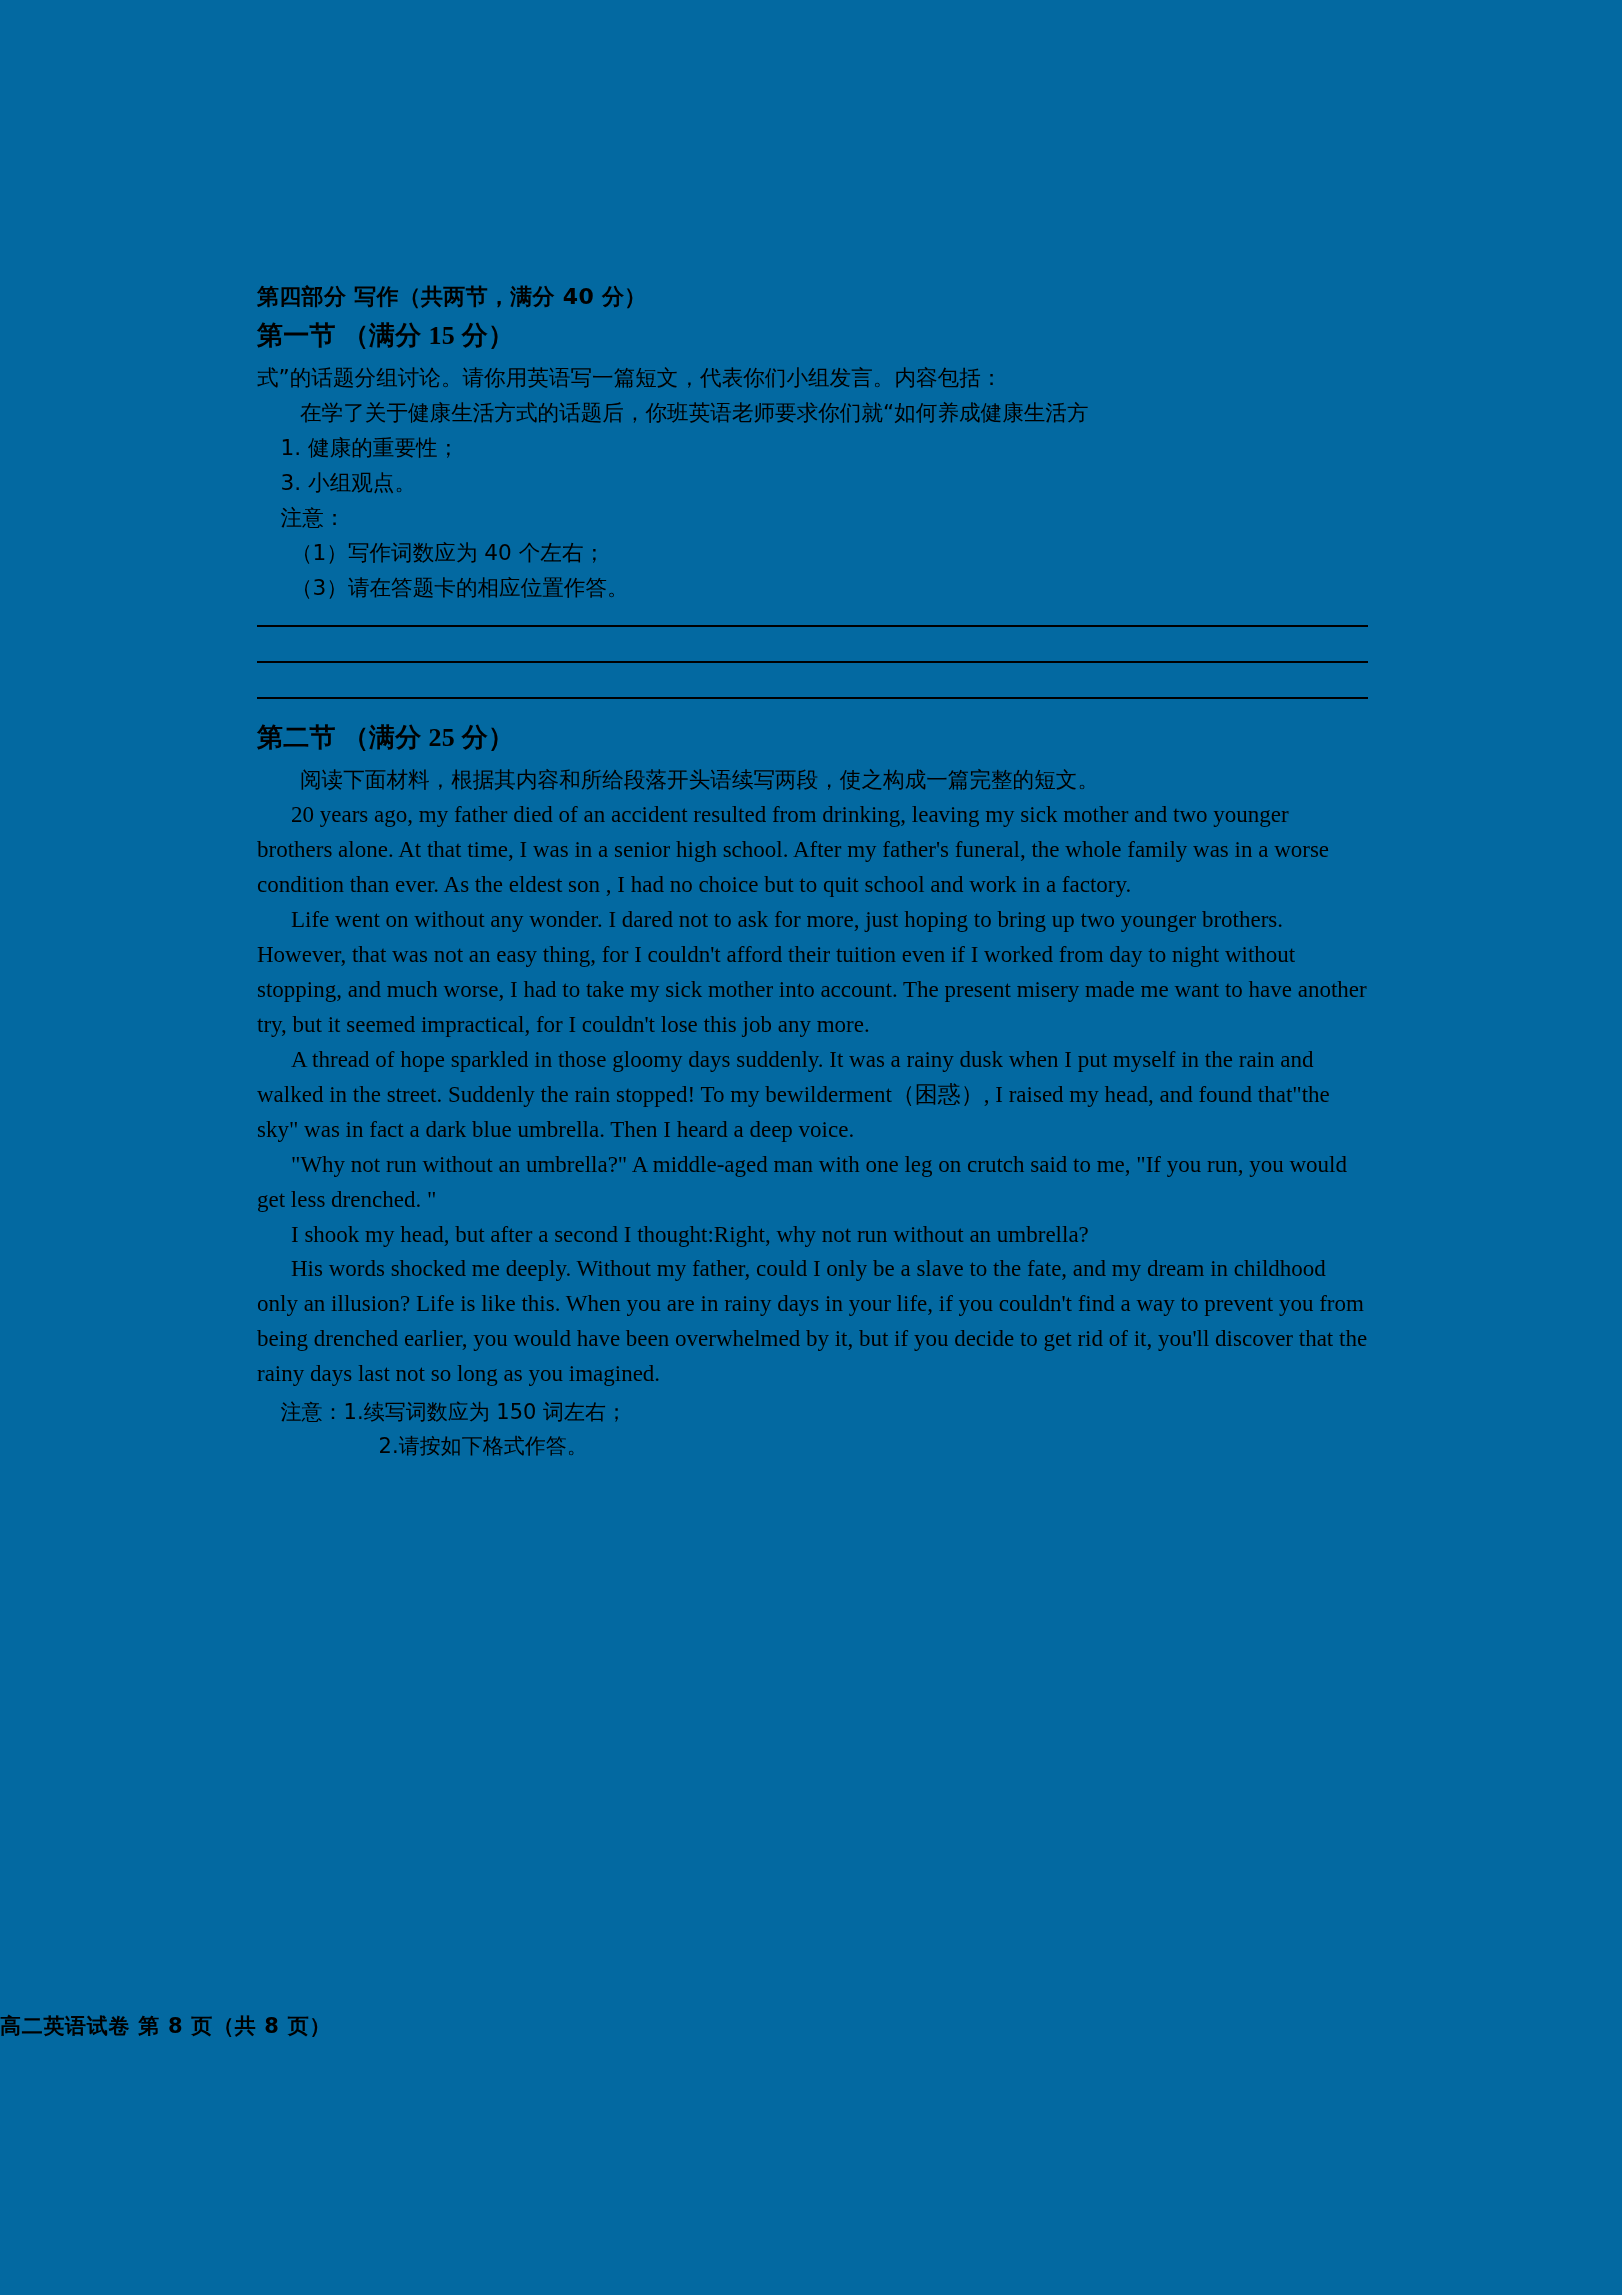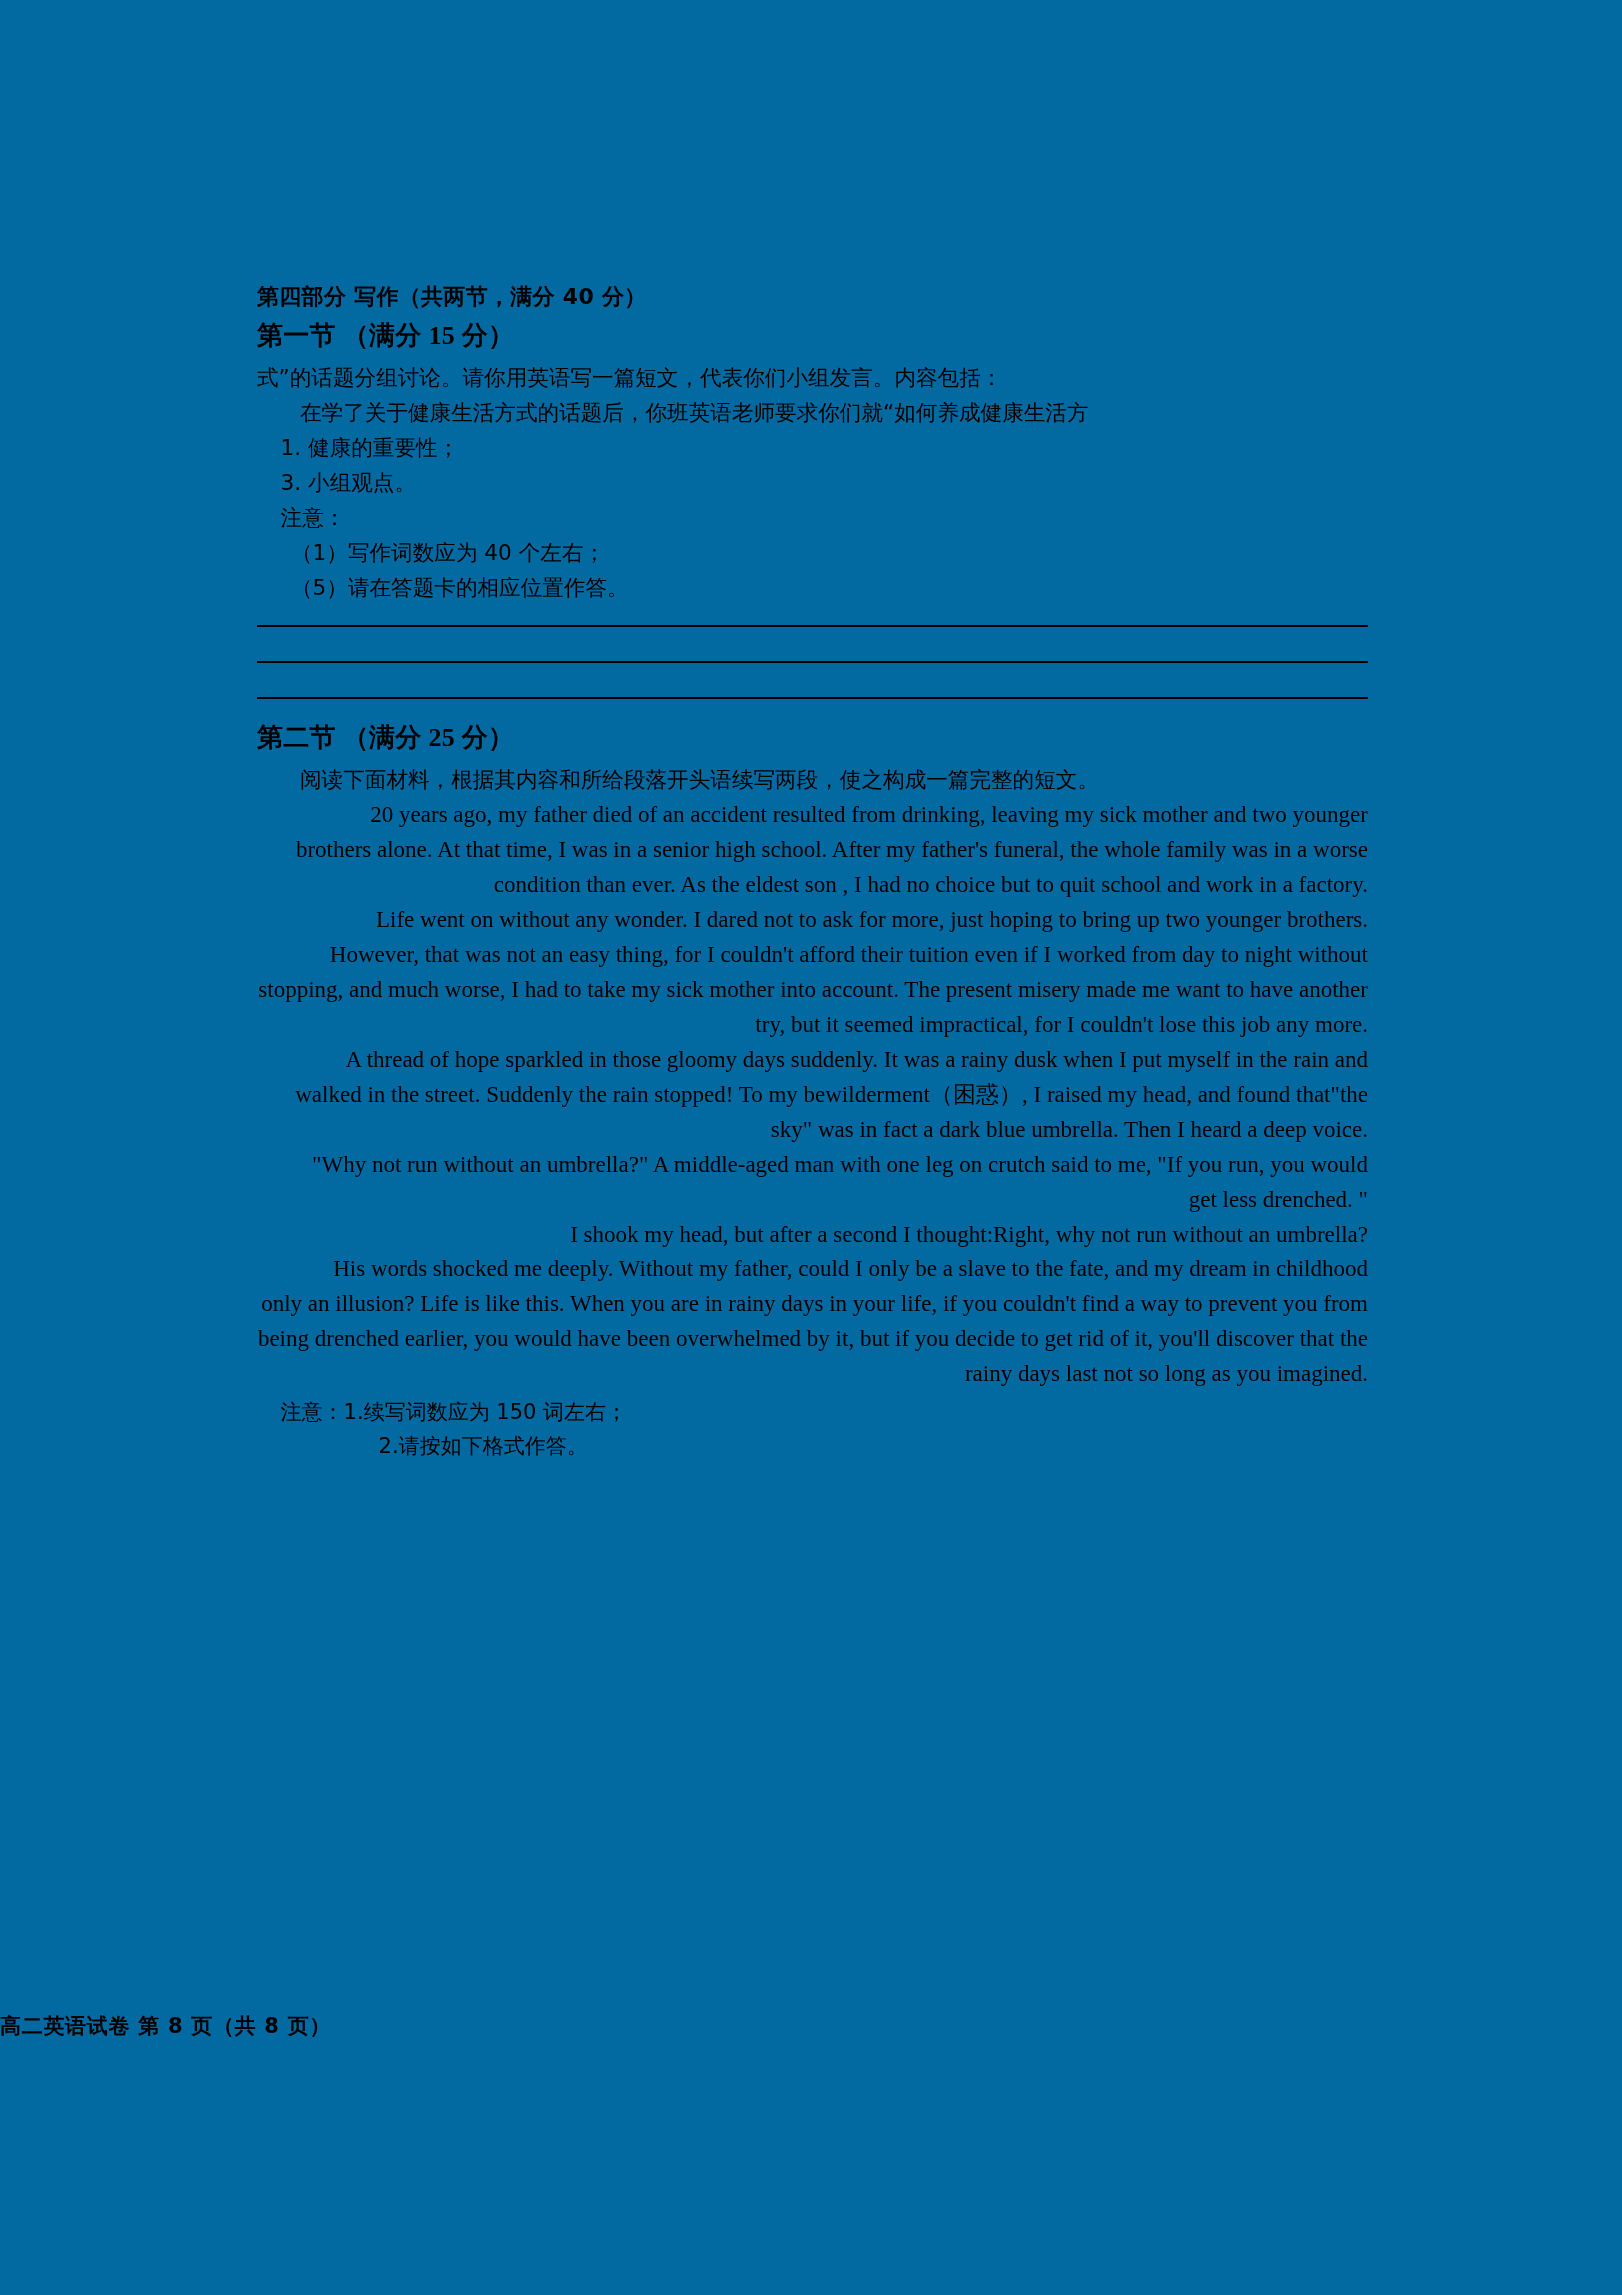"（5）请在答题卡的相应位置作答。" p.cn-subnote { text: 5 -> 3 }
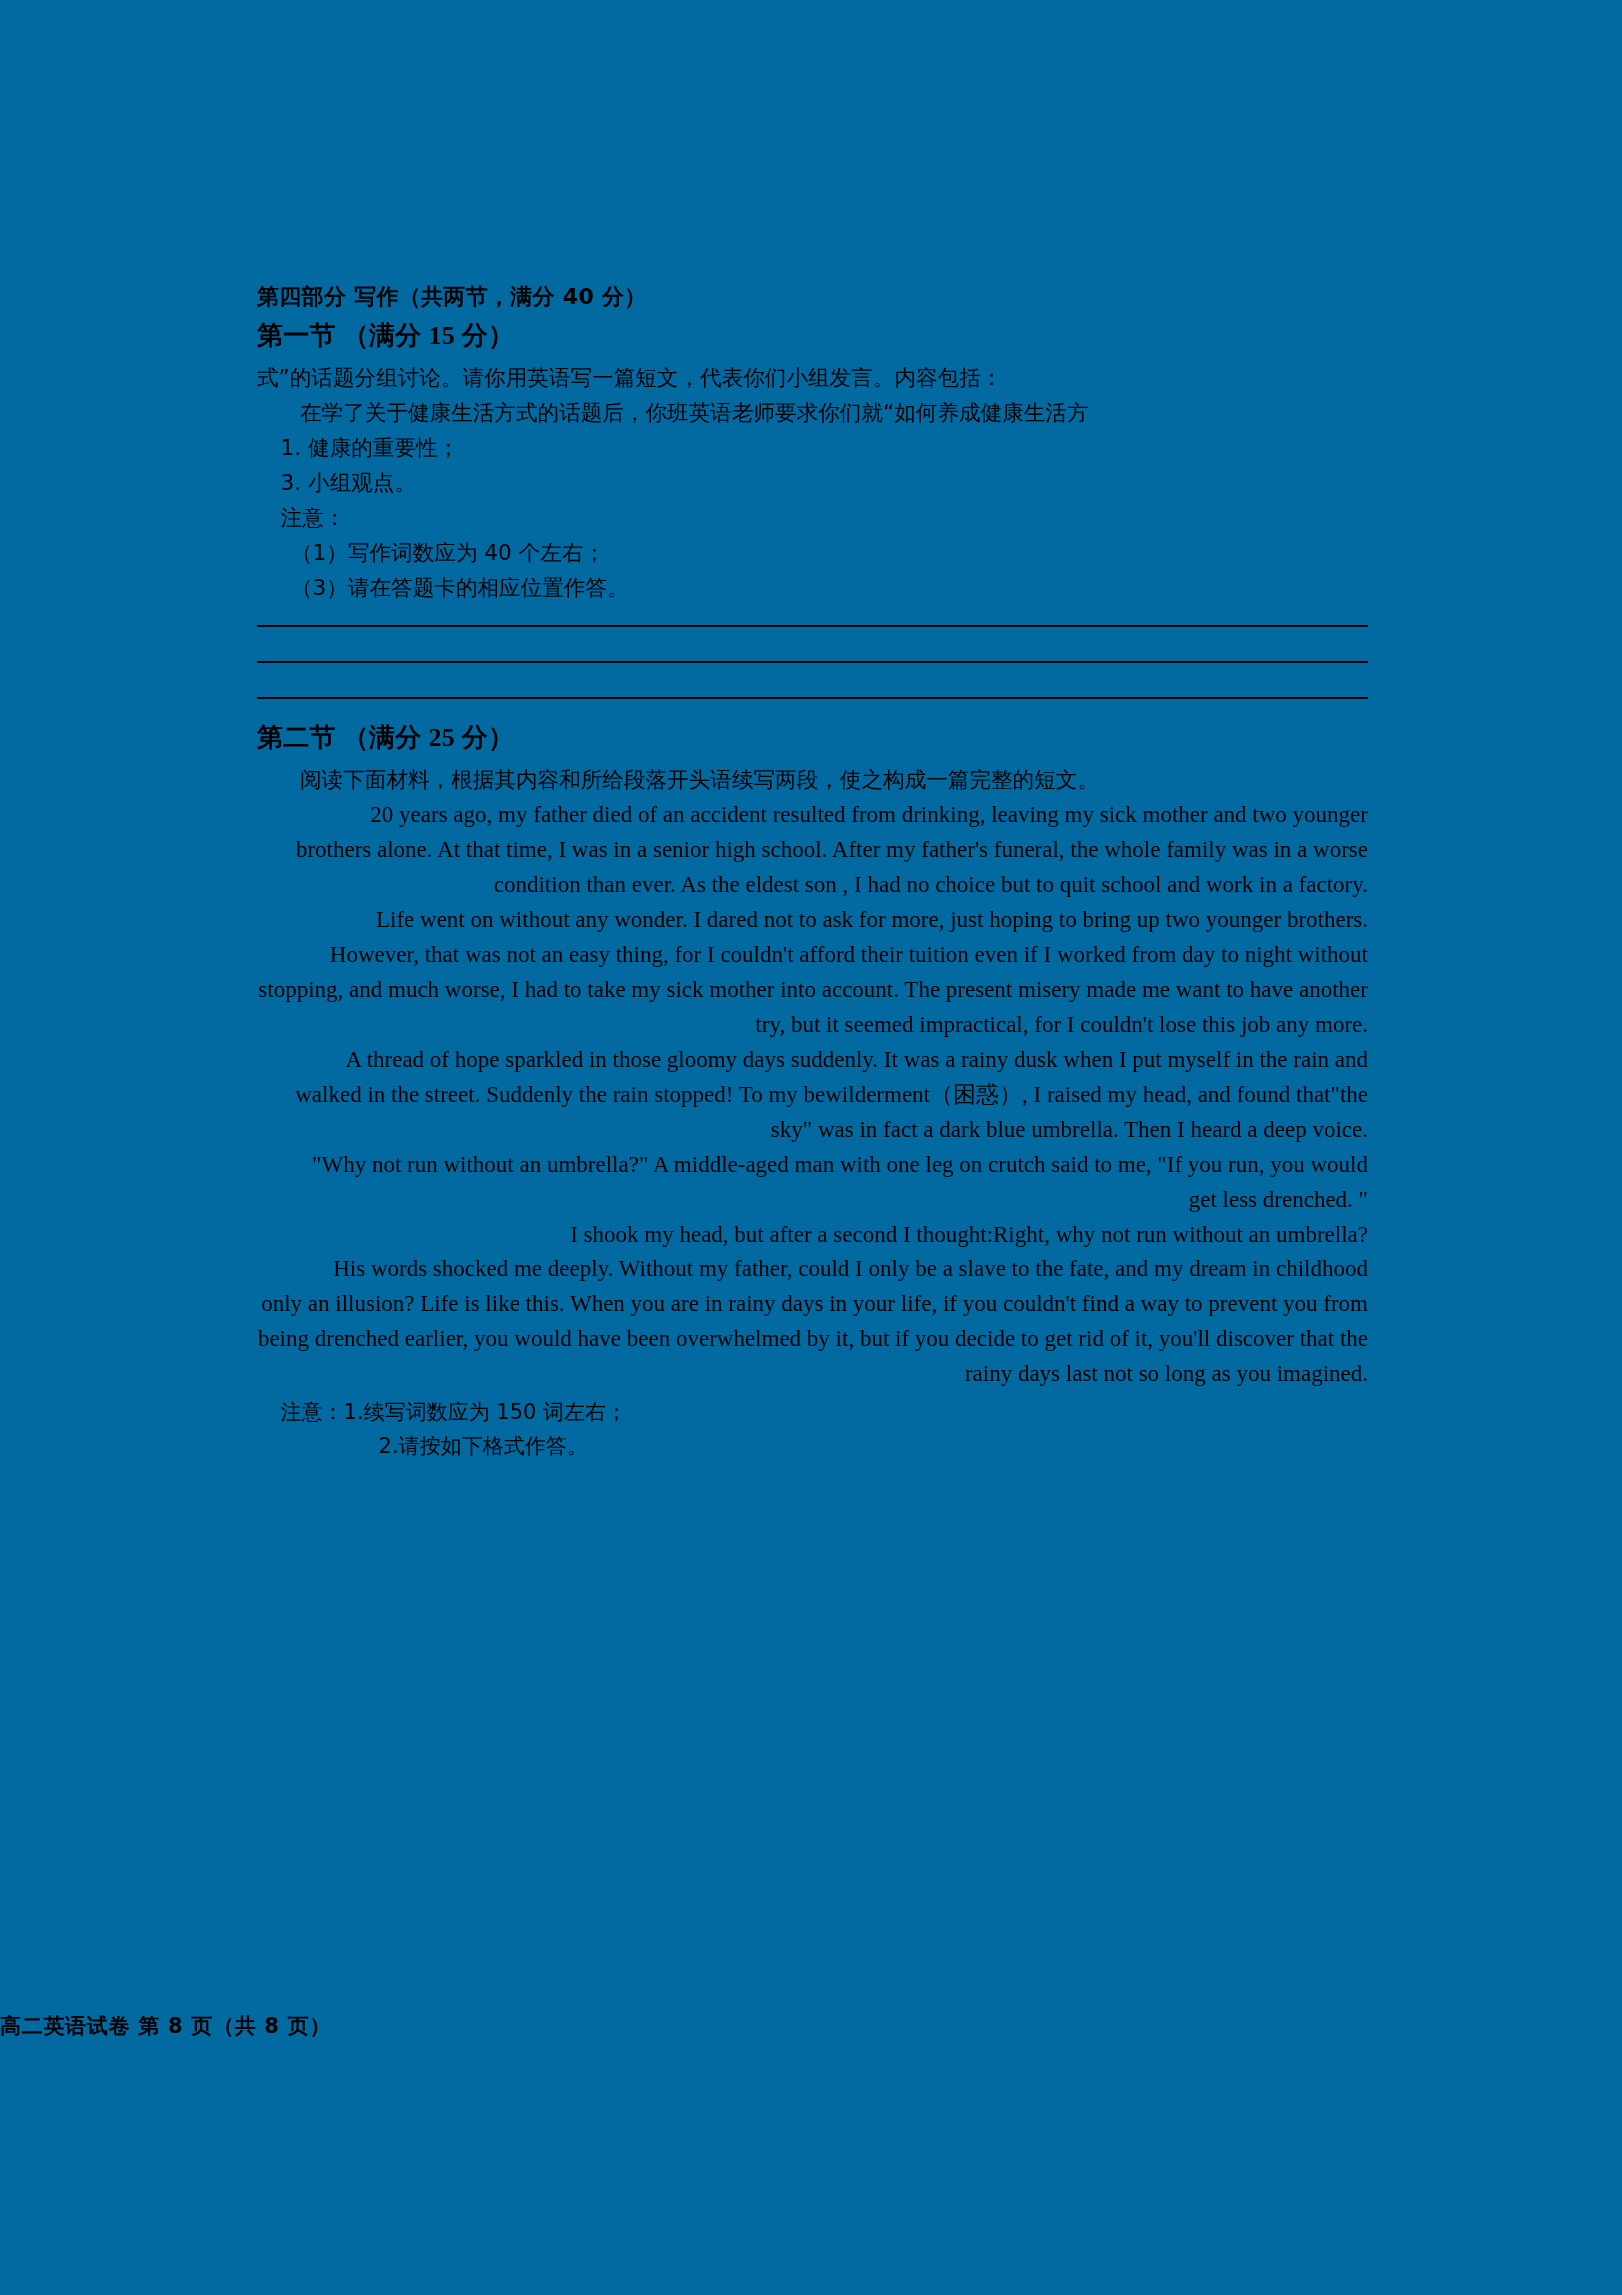"20 years ago, my father" .en-para { text-align: right -> left }
